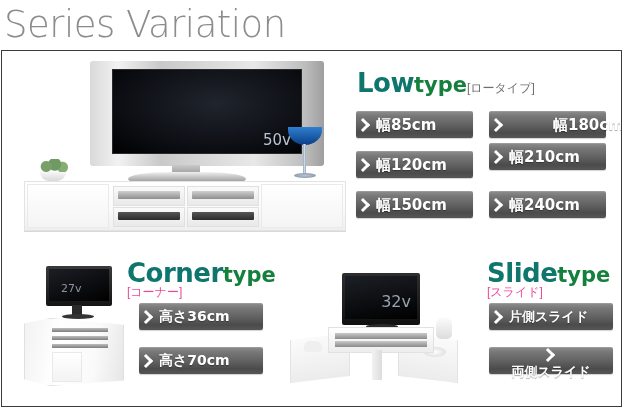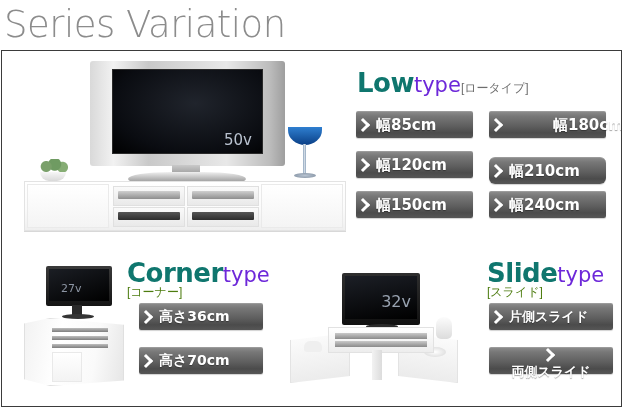"type" .type-head .light { color: #6d28d9 -> #15803d; font-weight: 400 -> 700 }
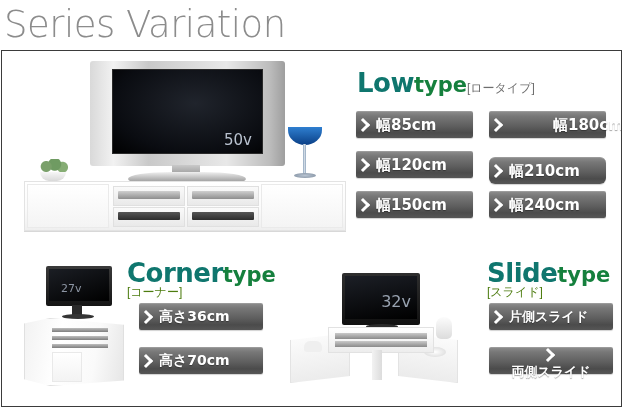"50v" .tv-frame { width: 195px -> 234px }
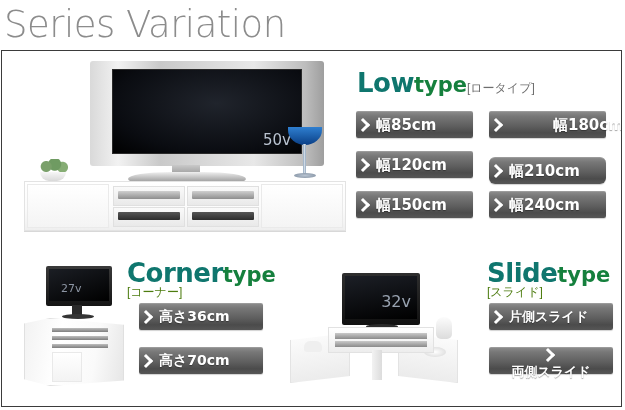"幅210cm" div.btn { border-radius: 6px -> none; top: 106px -> 92px }
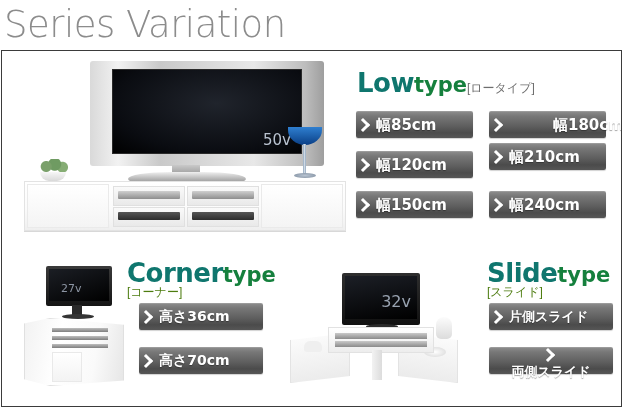"[コーナー]" .type-head .kana-below { color: #4d7c0f -> #ec4899 }
